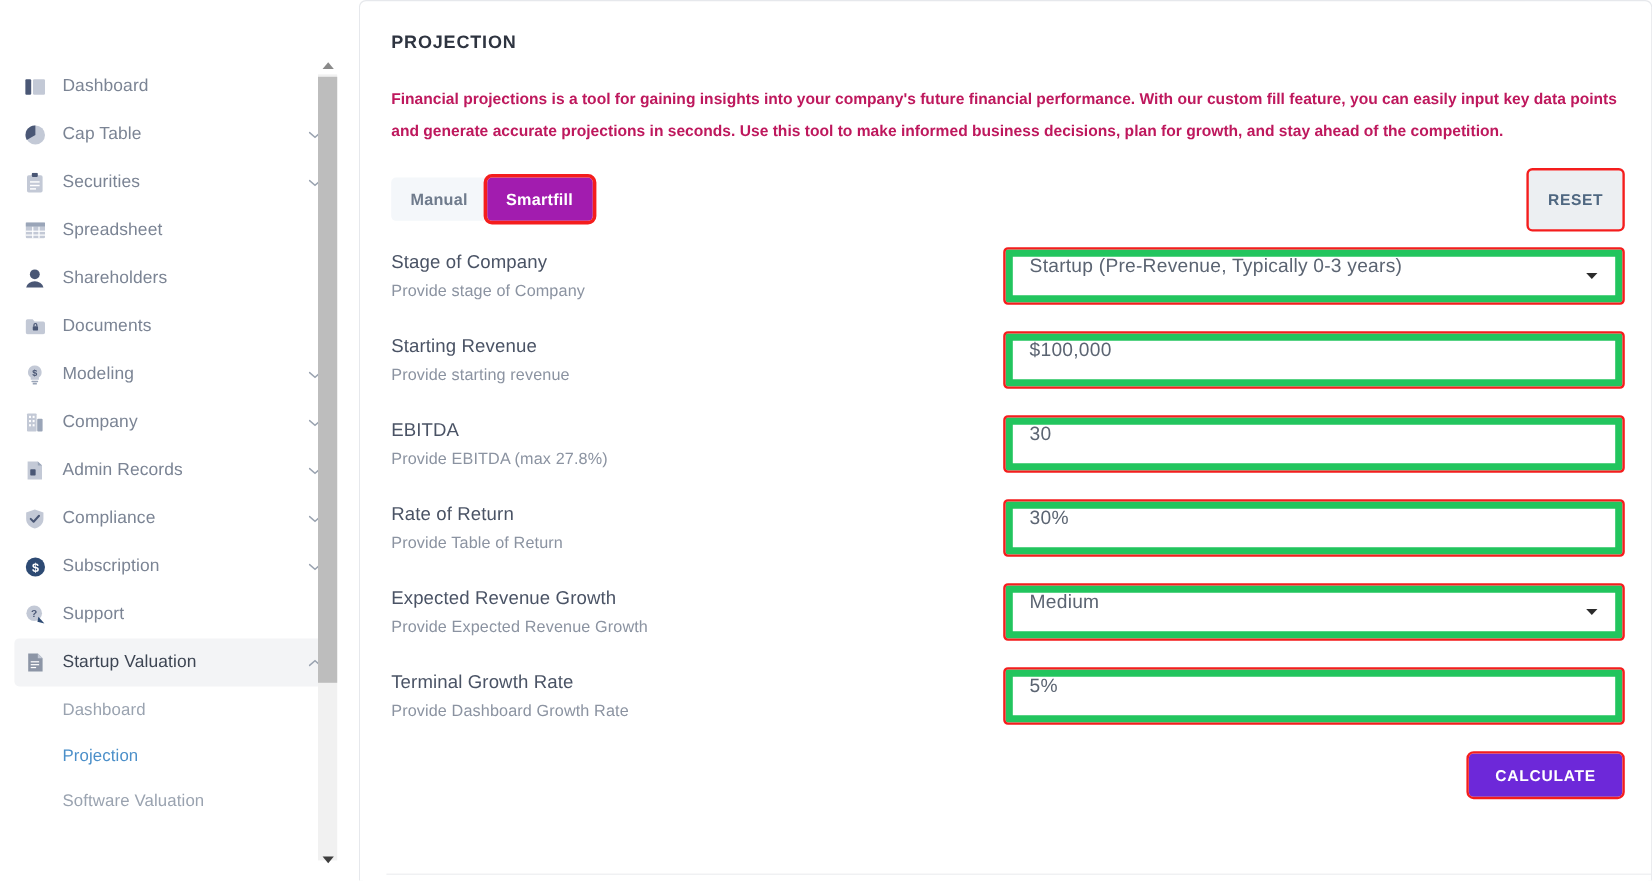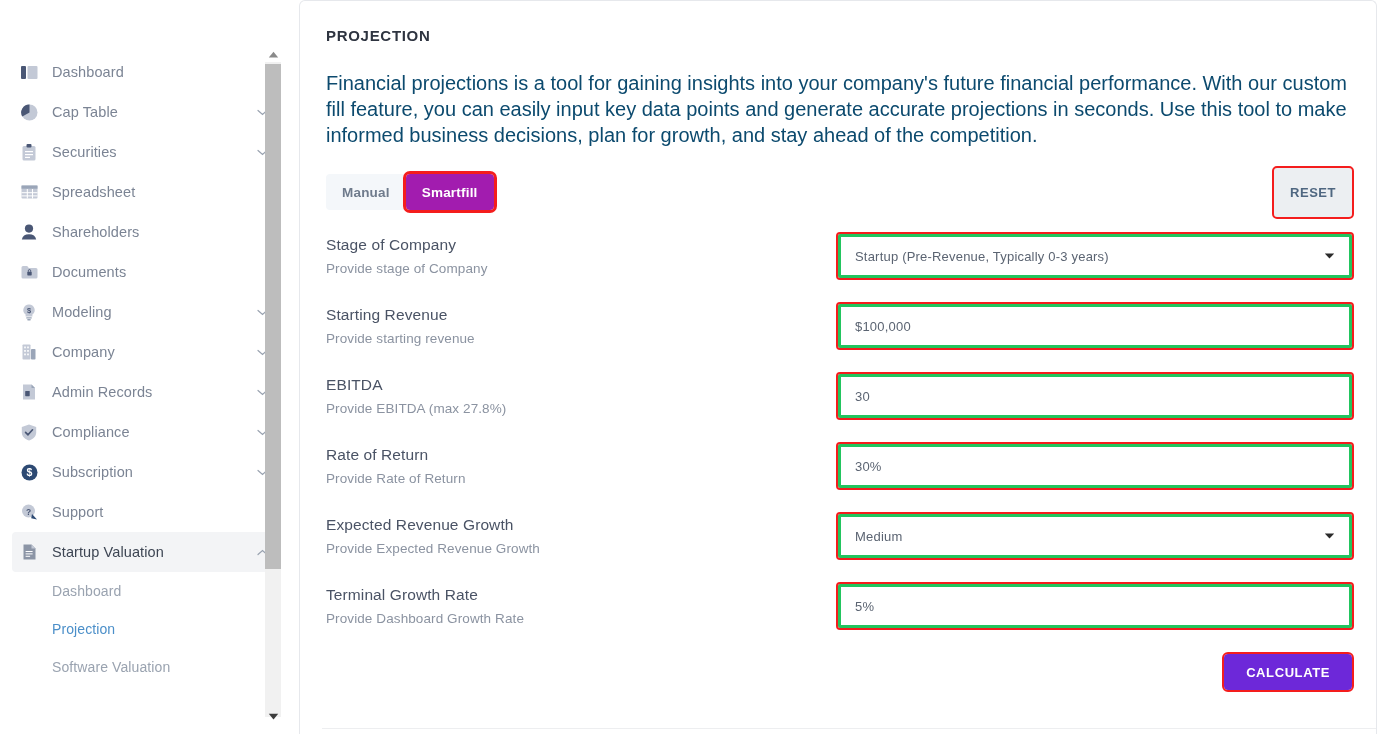"Financial projections is a tool" .panel-desc { color: #0c4a6e -> #be185d; font-size: 20px -> 13px; font-weight: none -> bold }
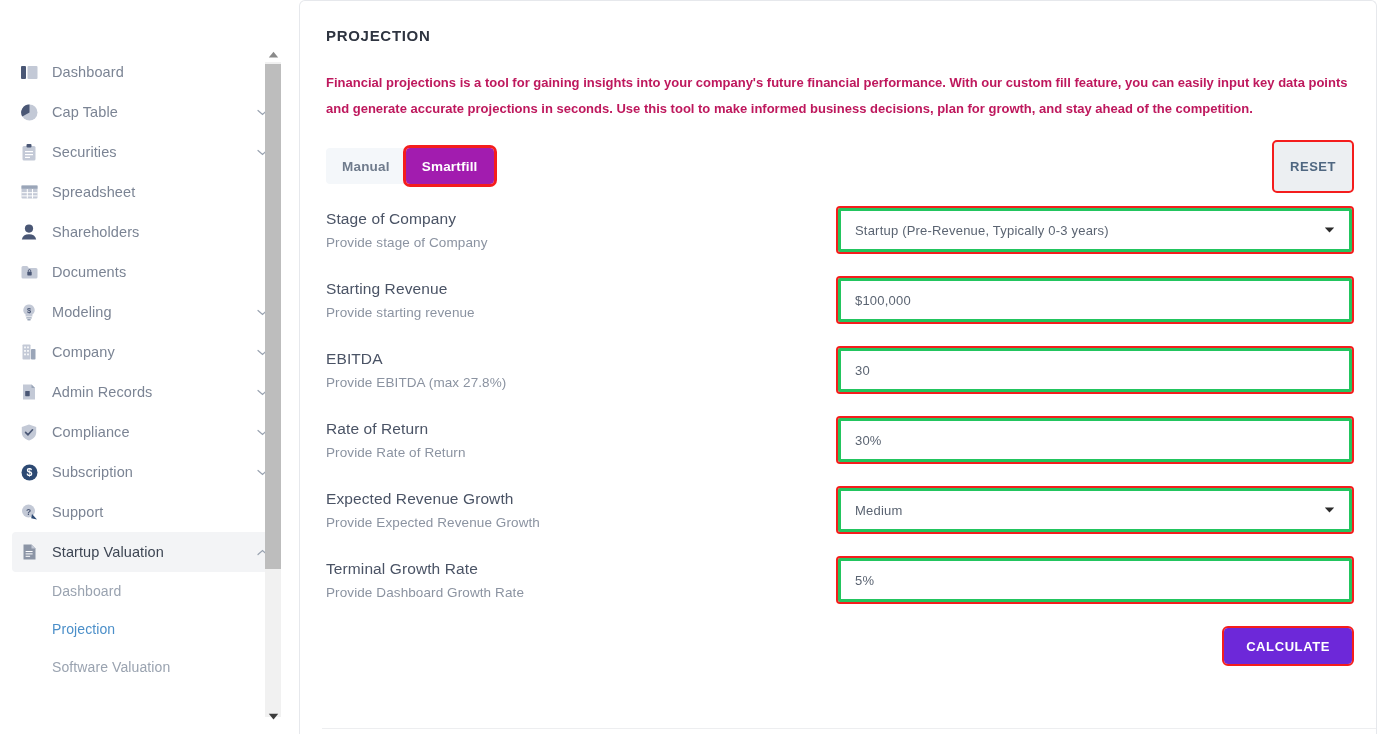"Startup (Pre-Revenue, Typically 0-3" .control { align-items: center -> flex-start; border: 3px solid #22c55e -> 6px solid #22c55e; font-size: 13px -> 16px }
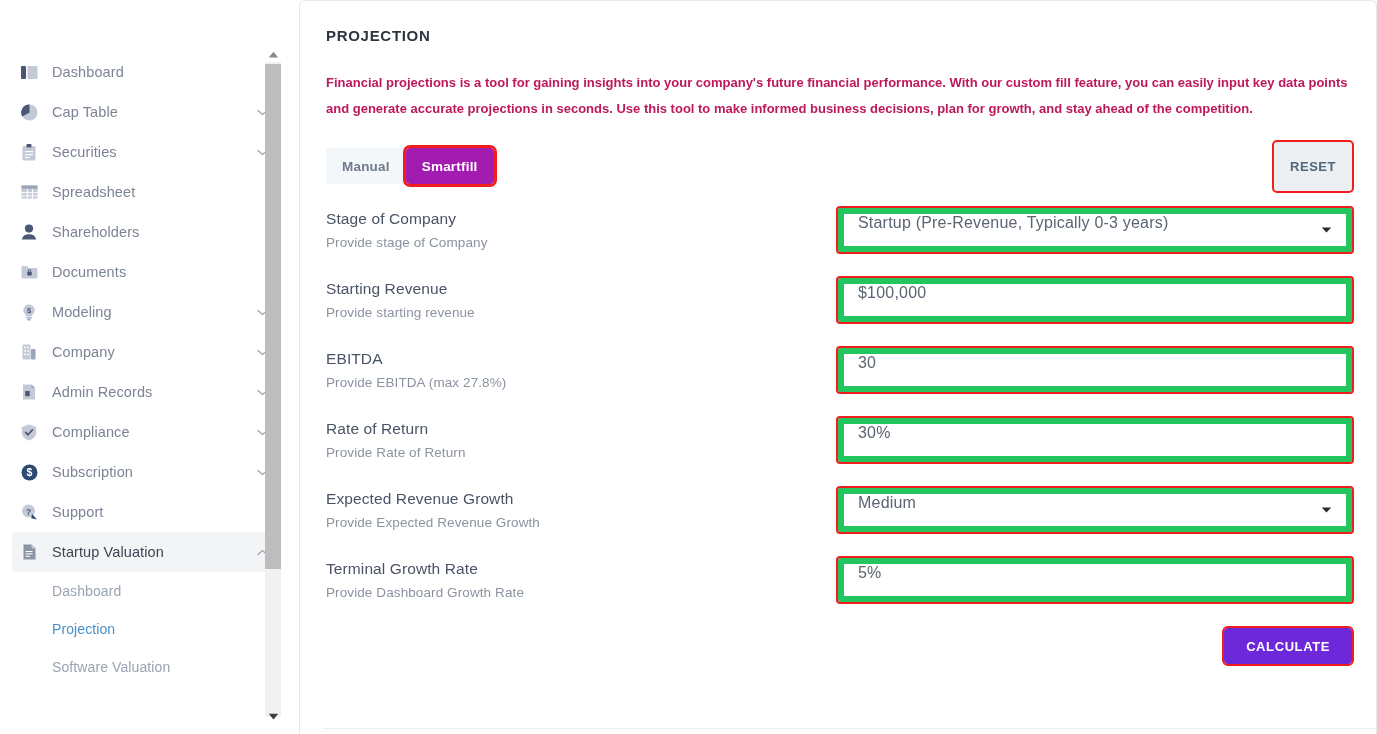"Provide Rate of Return" div.field-hint { text: Rate -> Table }
